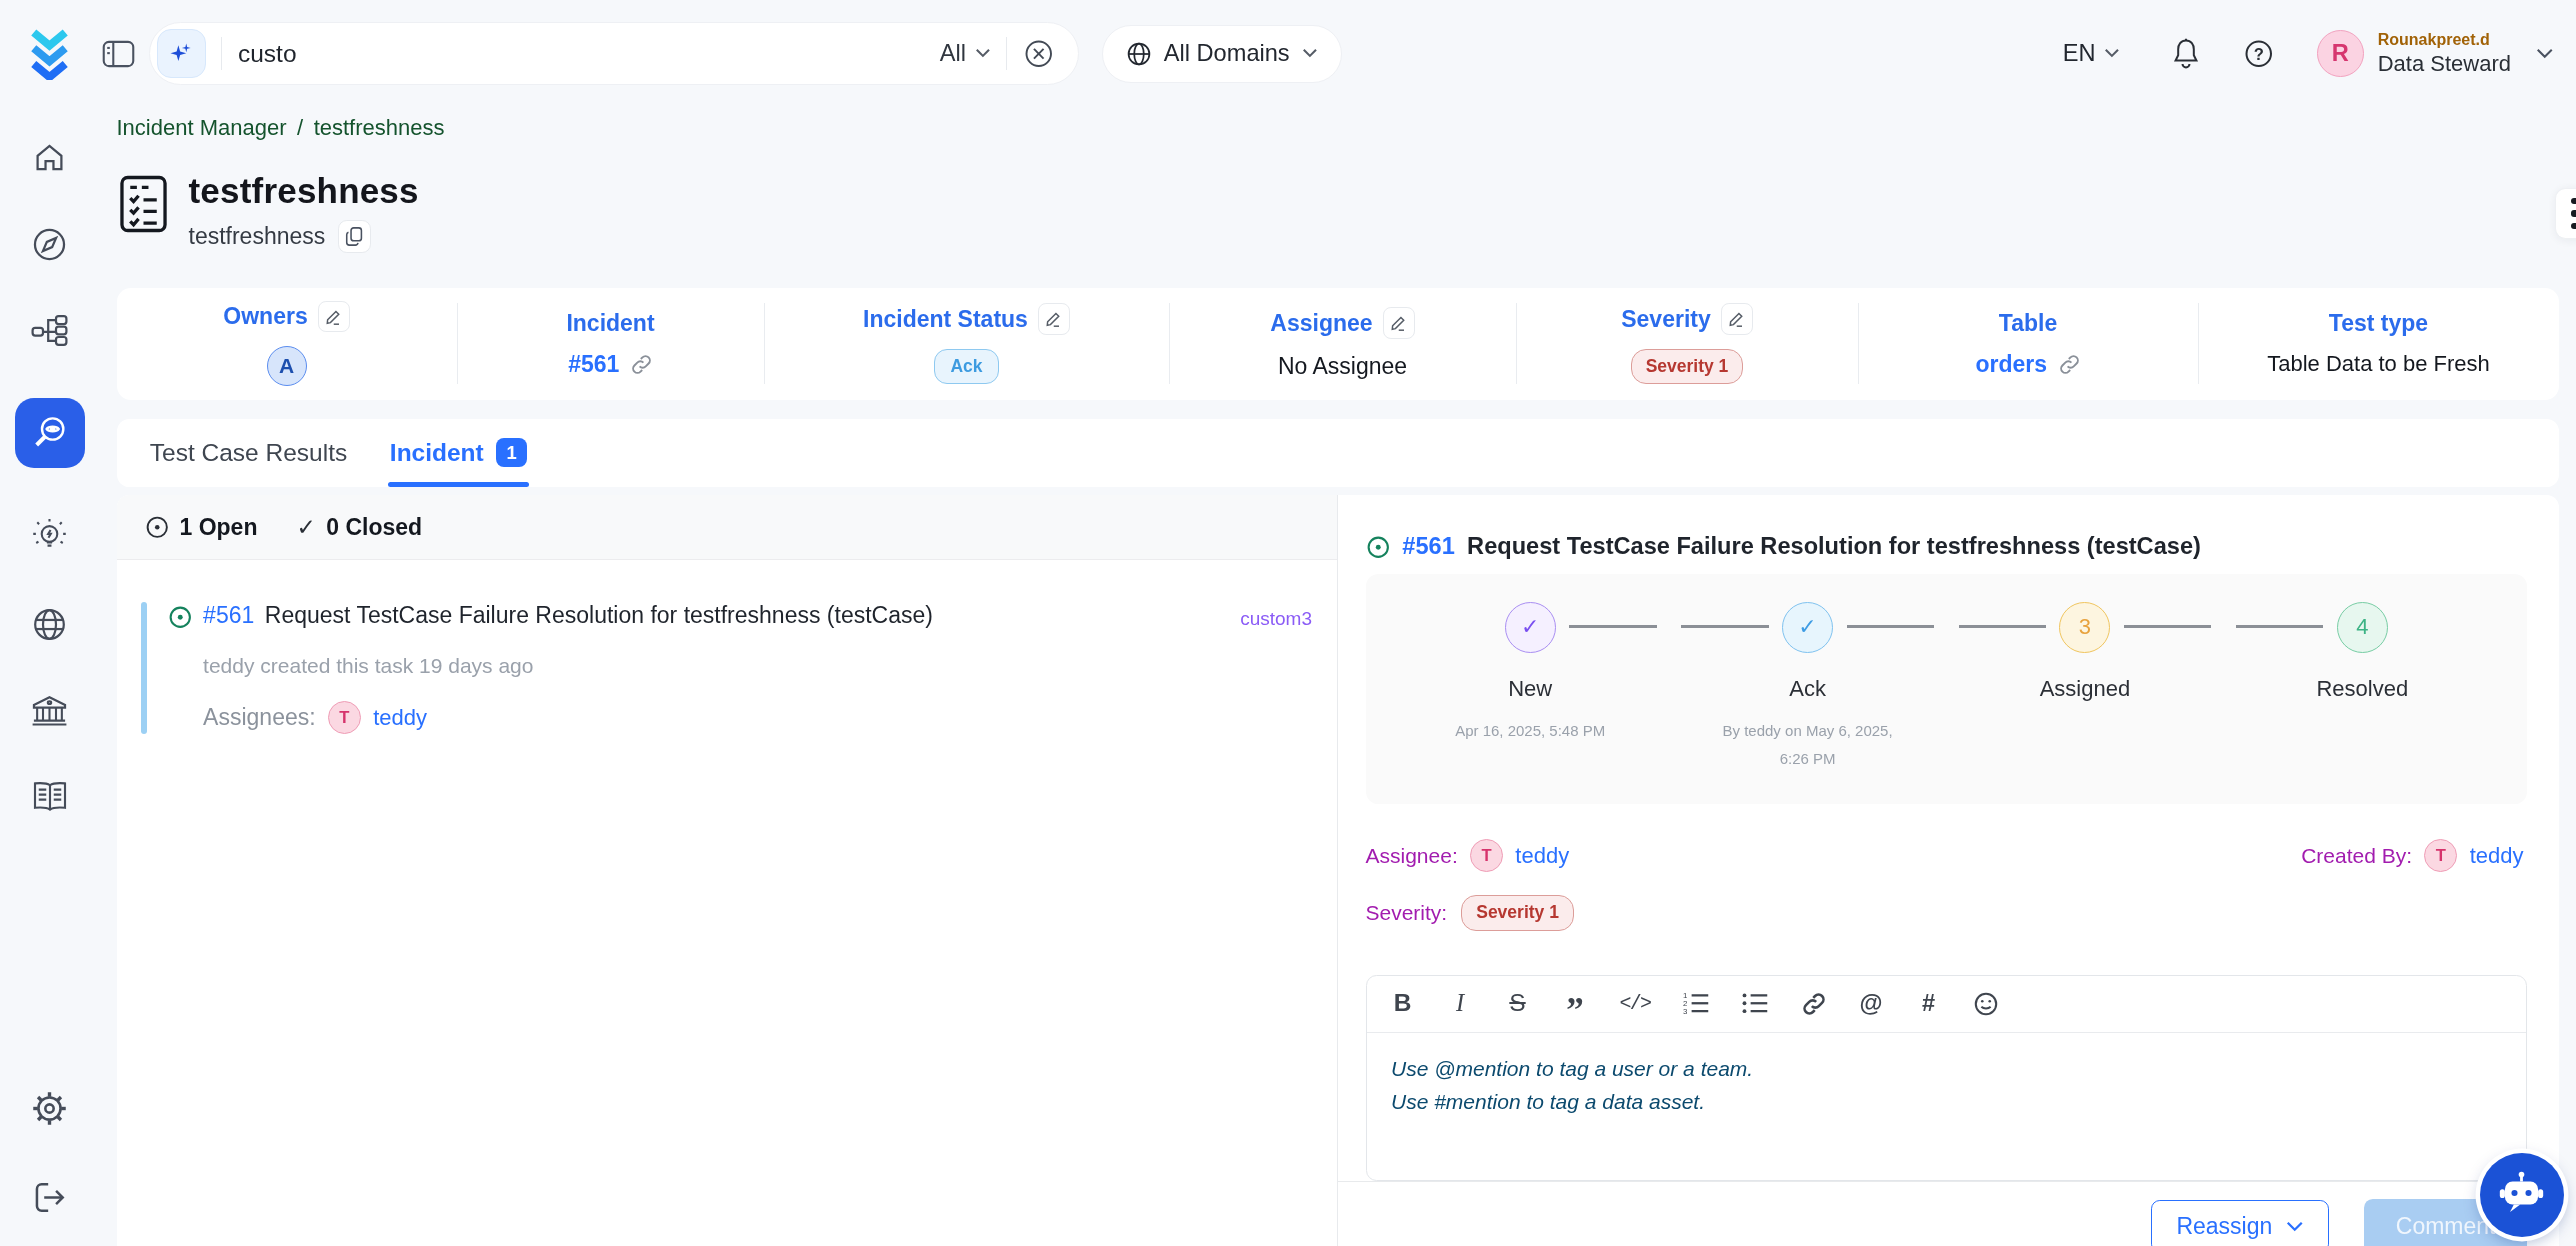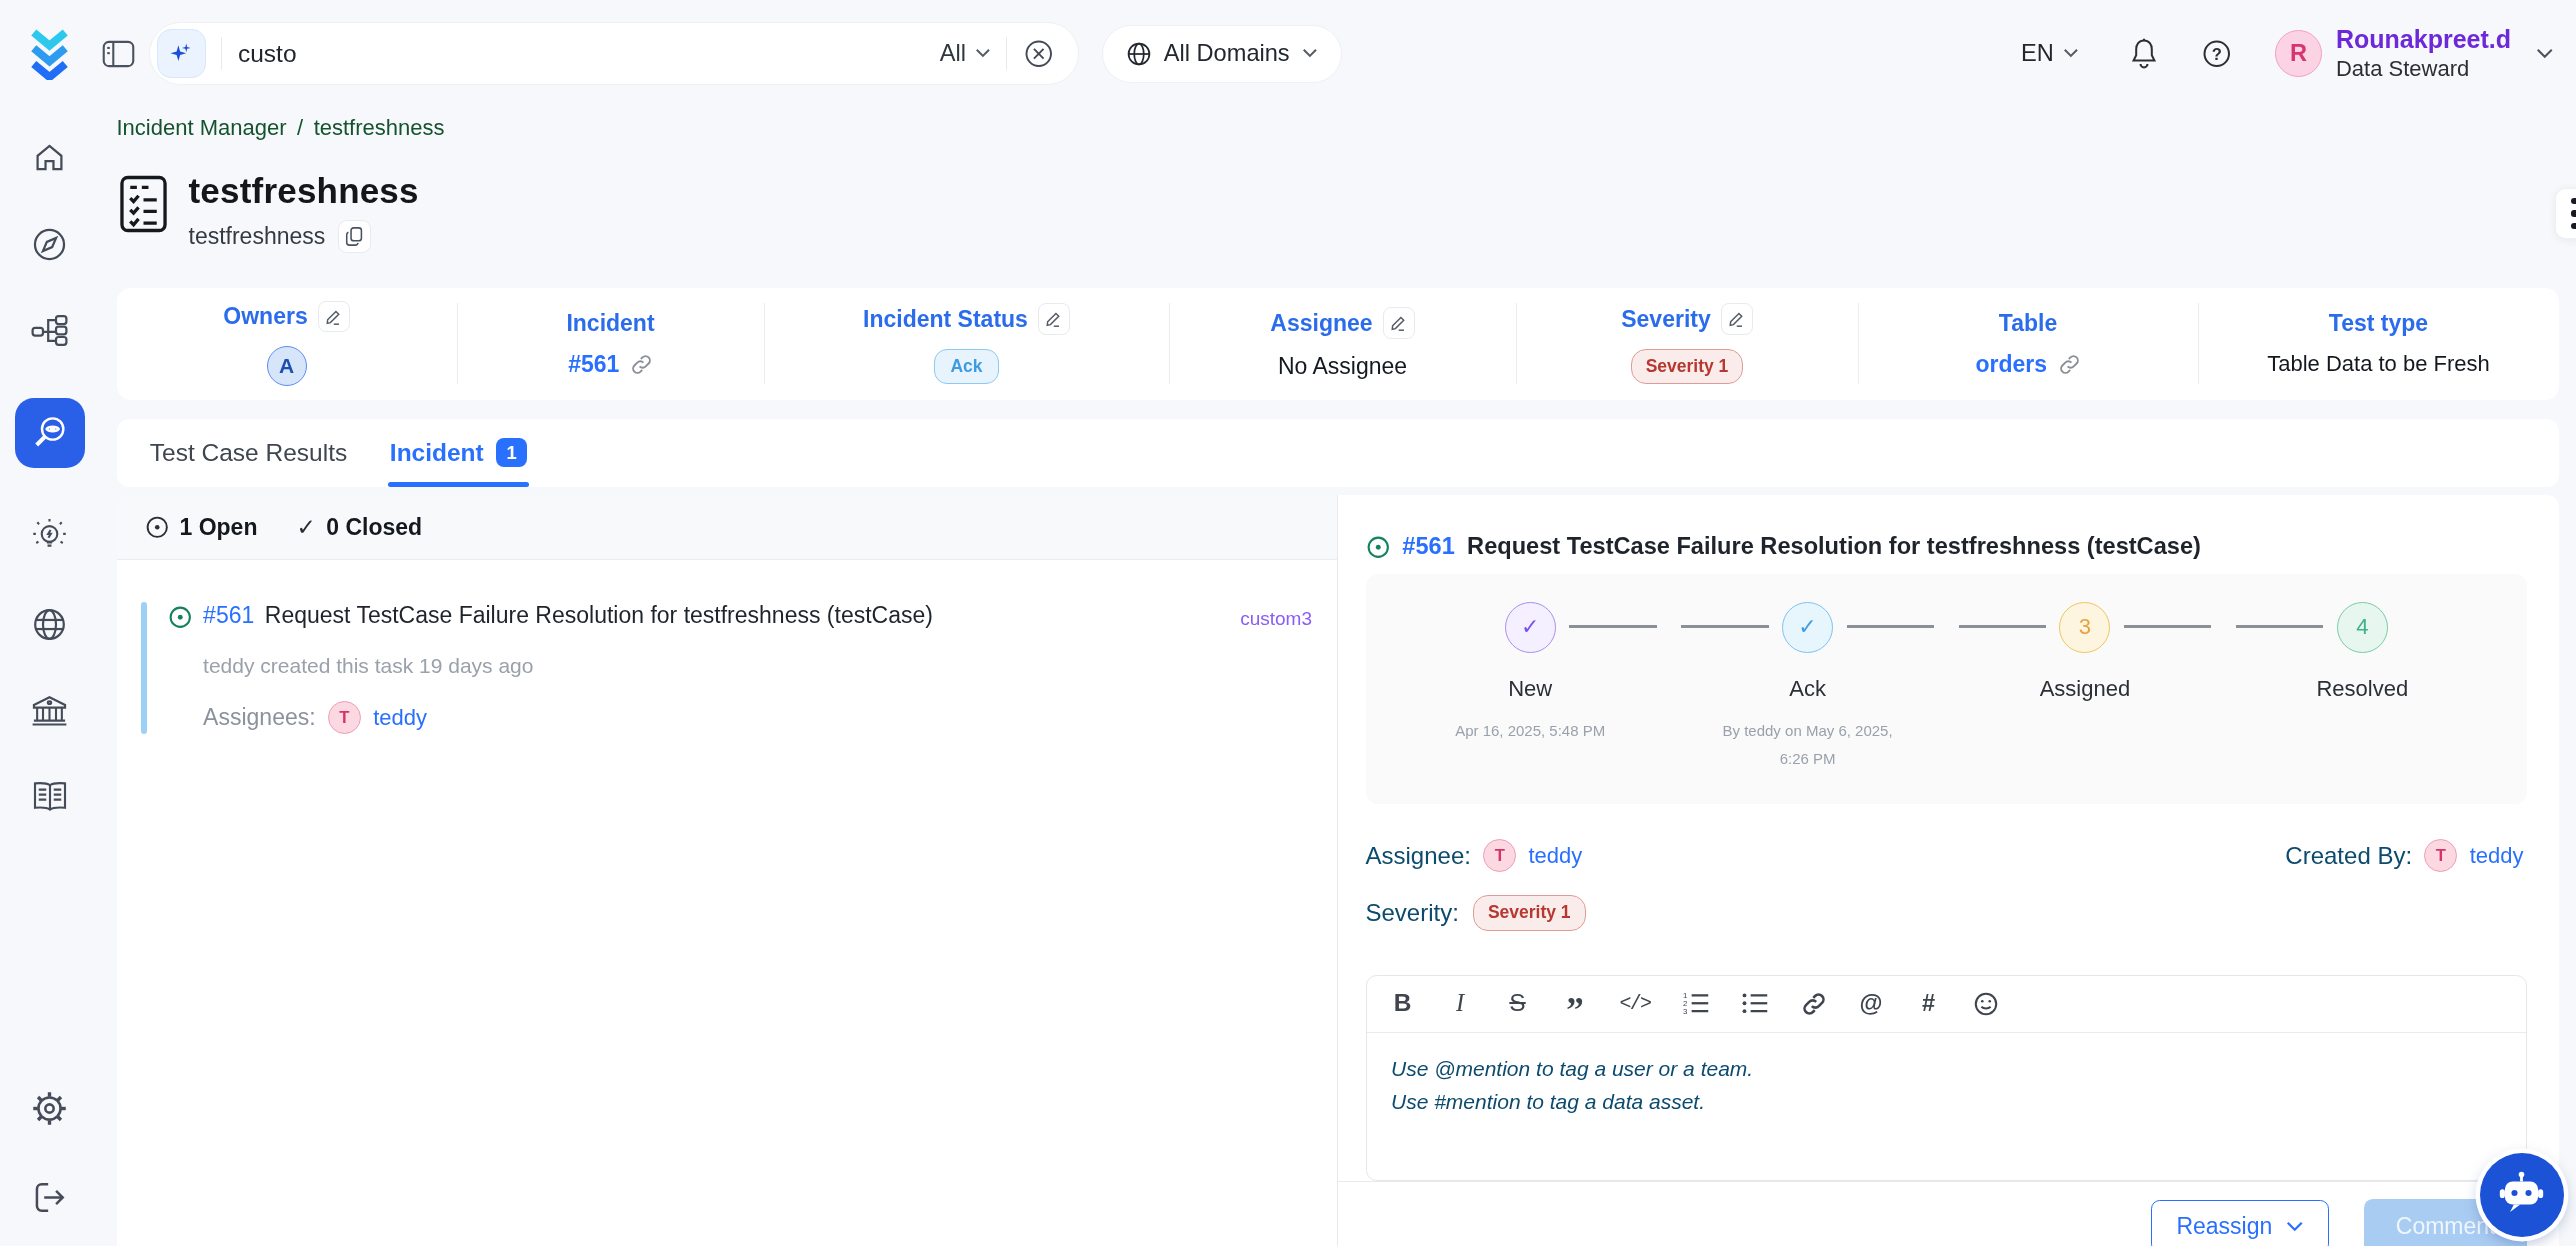"Rounakpreet.d" .user-name { color: #6d28d9 -> #a16207; font-size: 25px -> 16px }
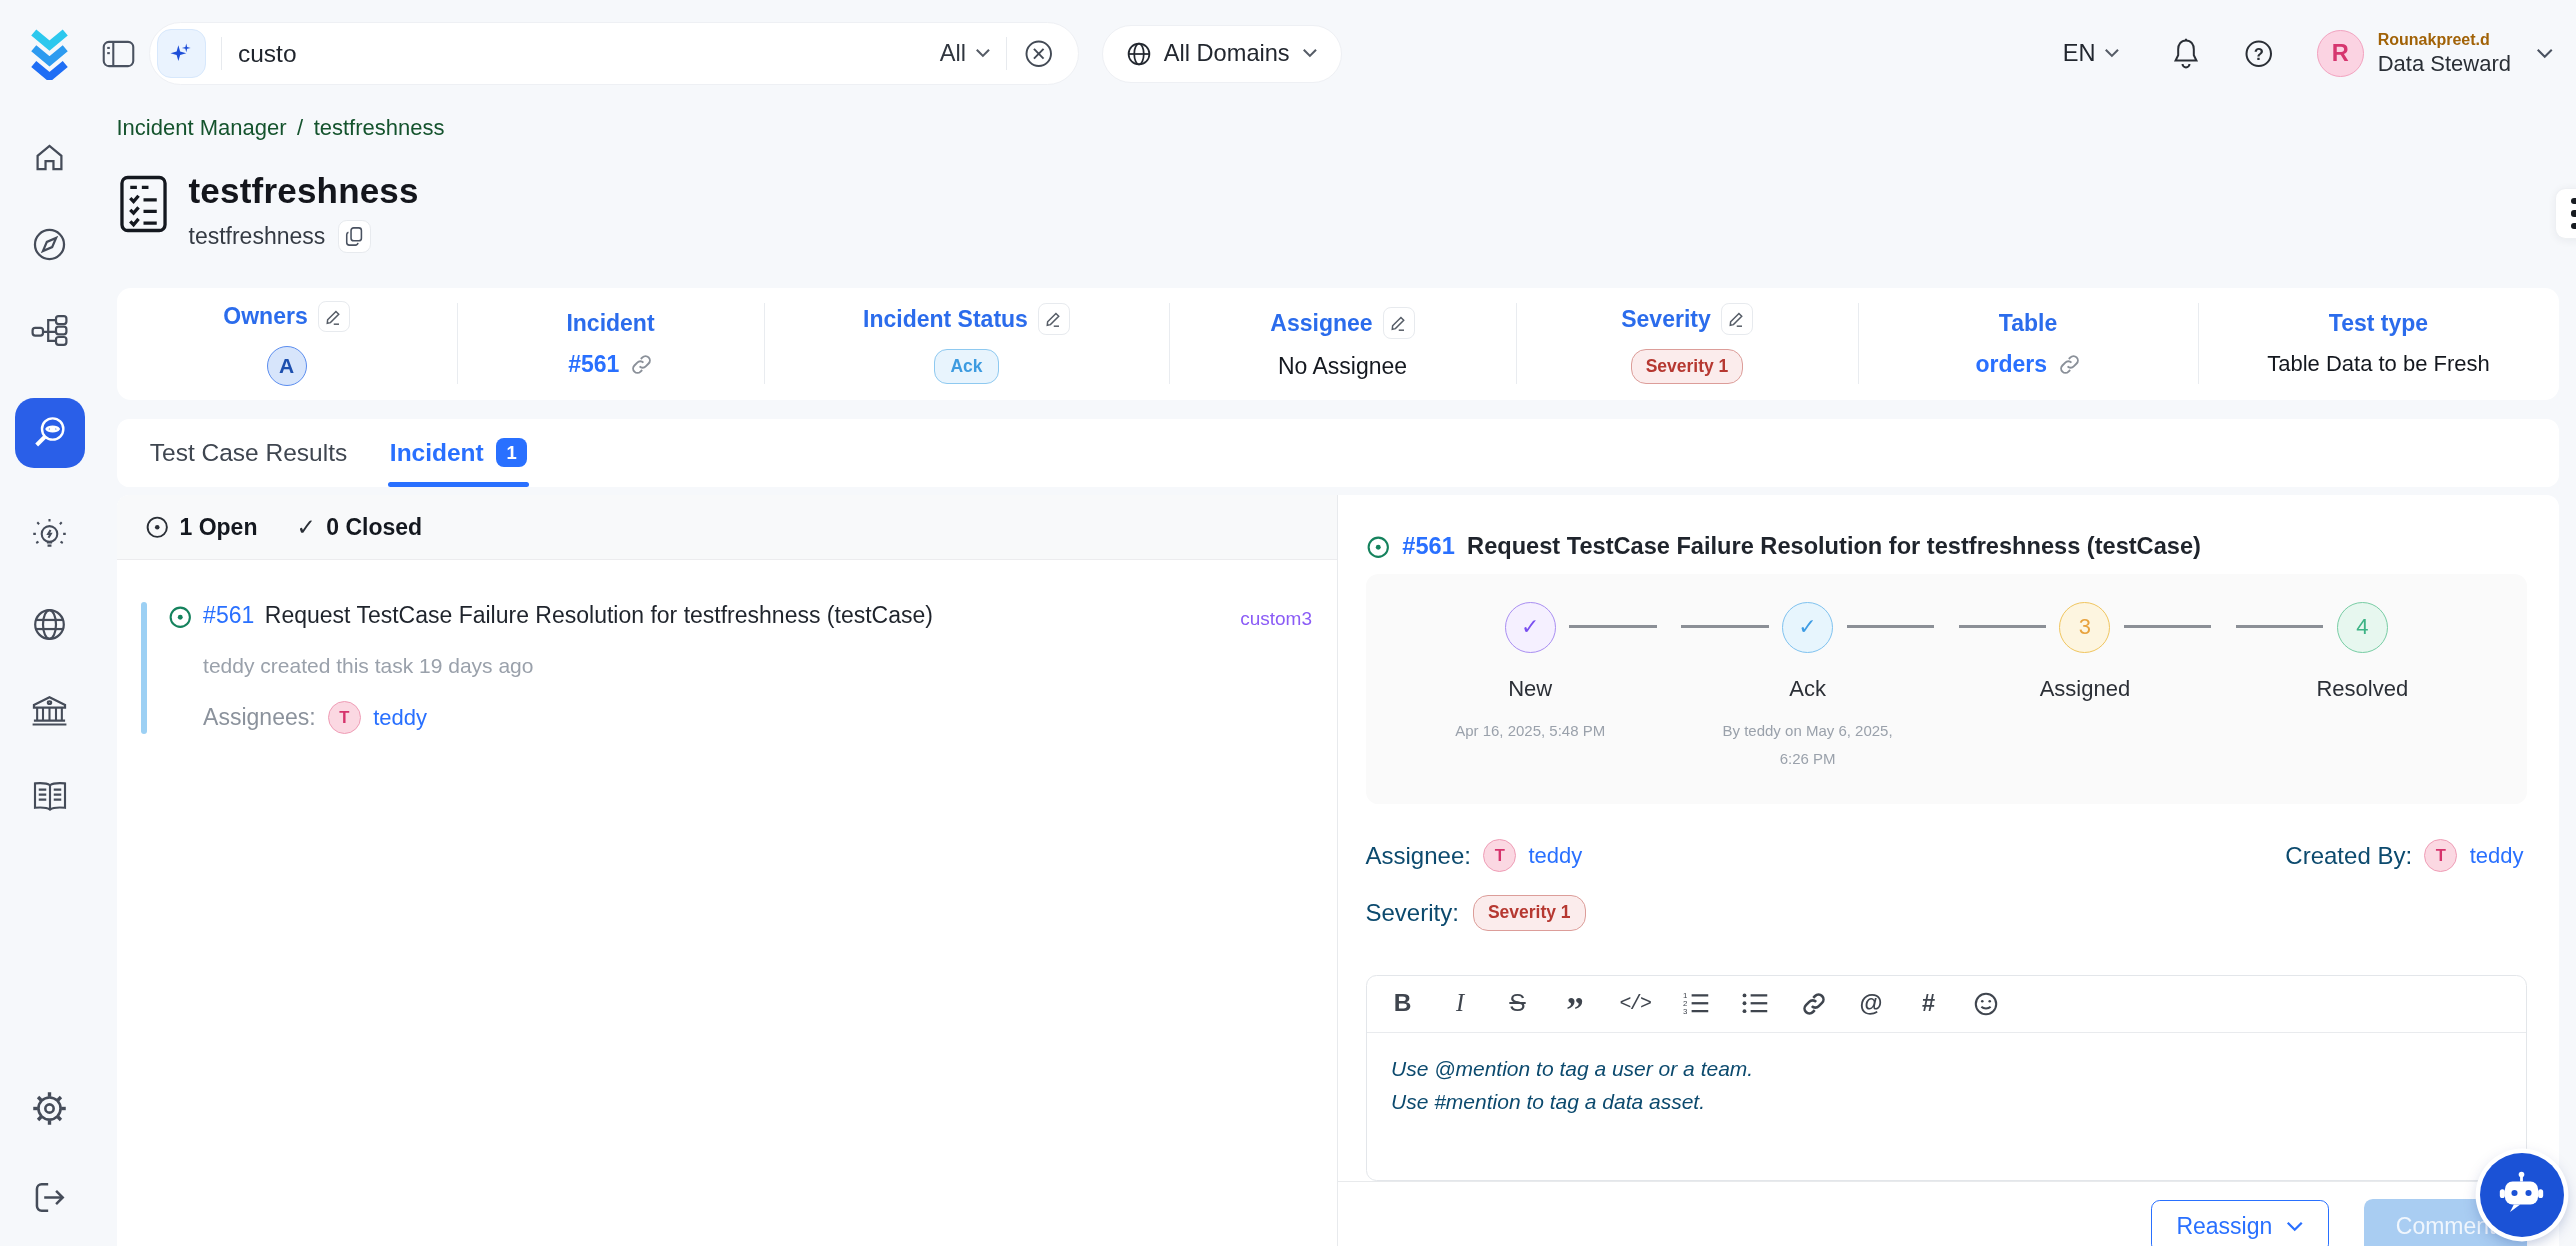"Assignee:" .meta-label { color: #0c4a6e -> #a21caf; font-size: 24px -> 21px }
